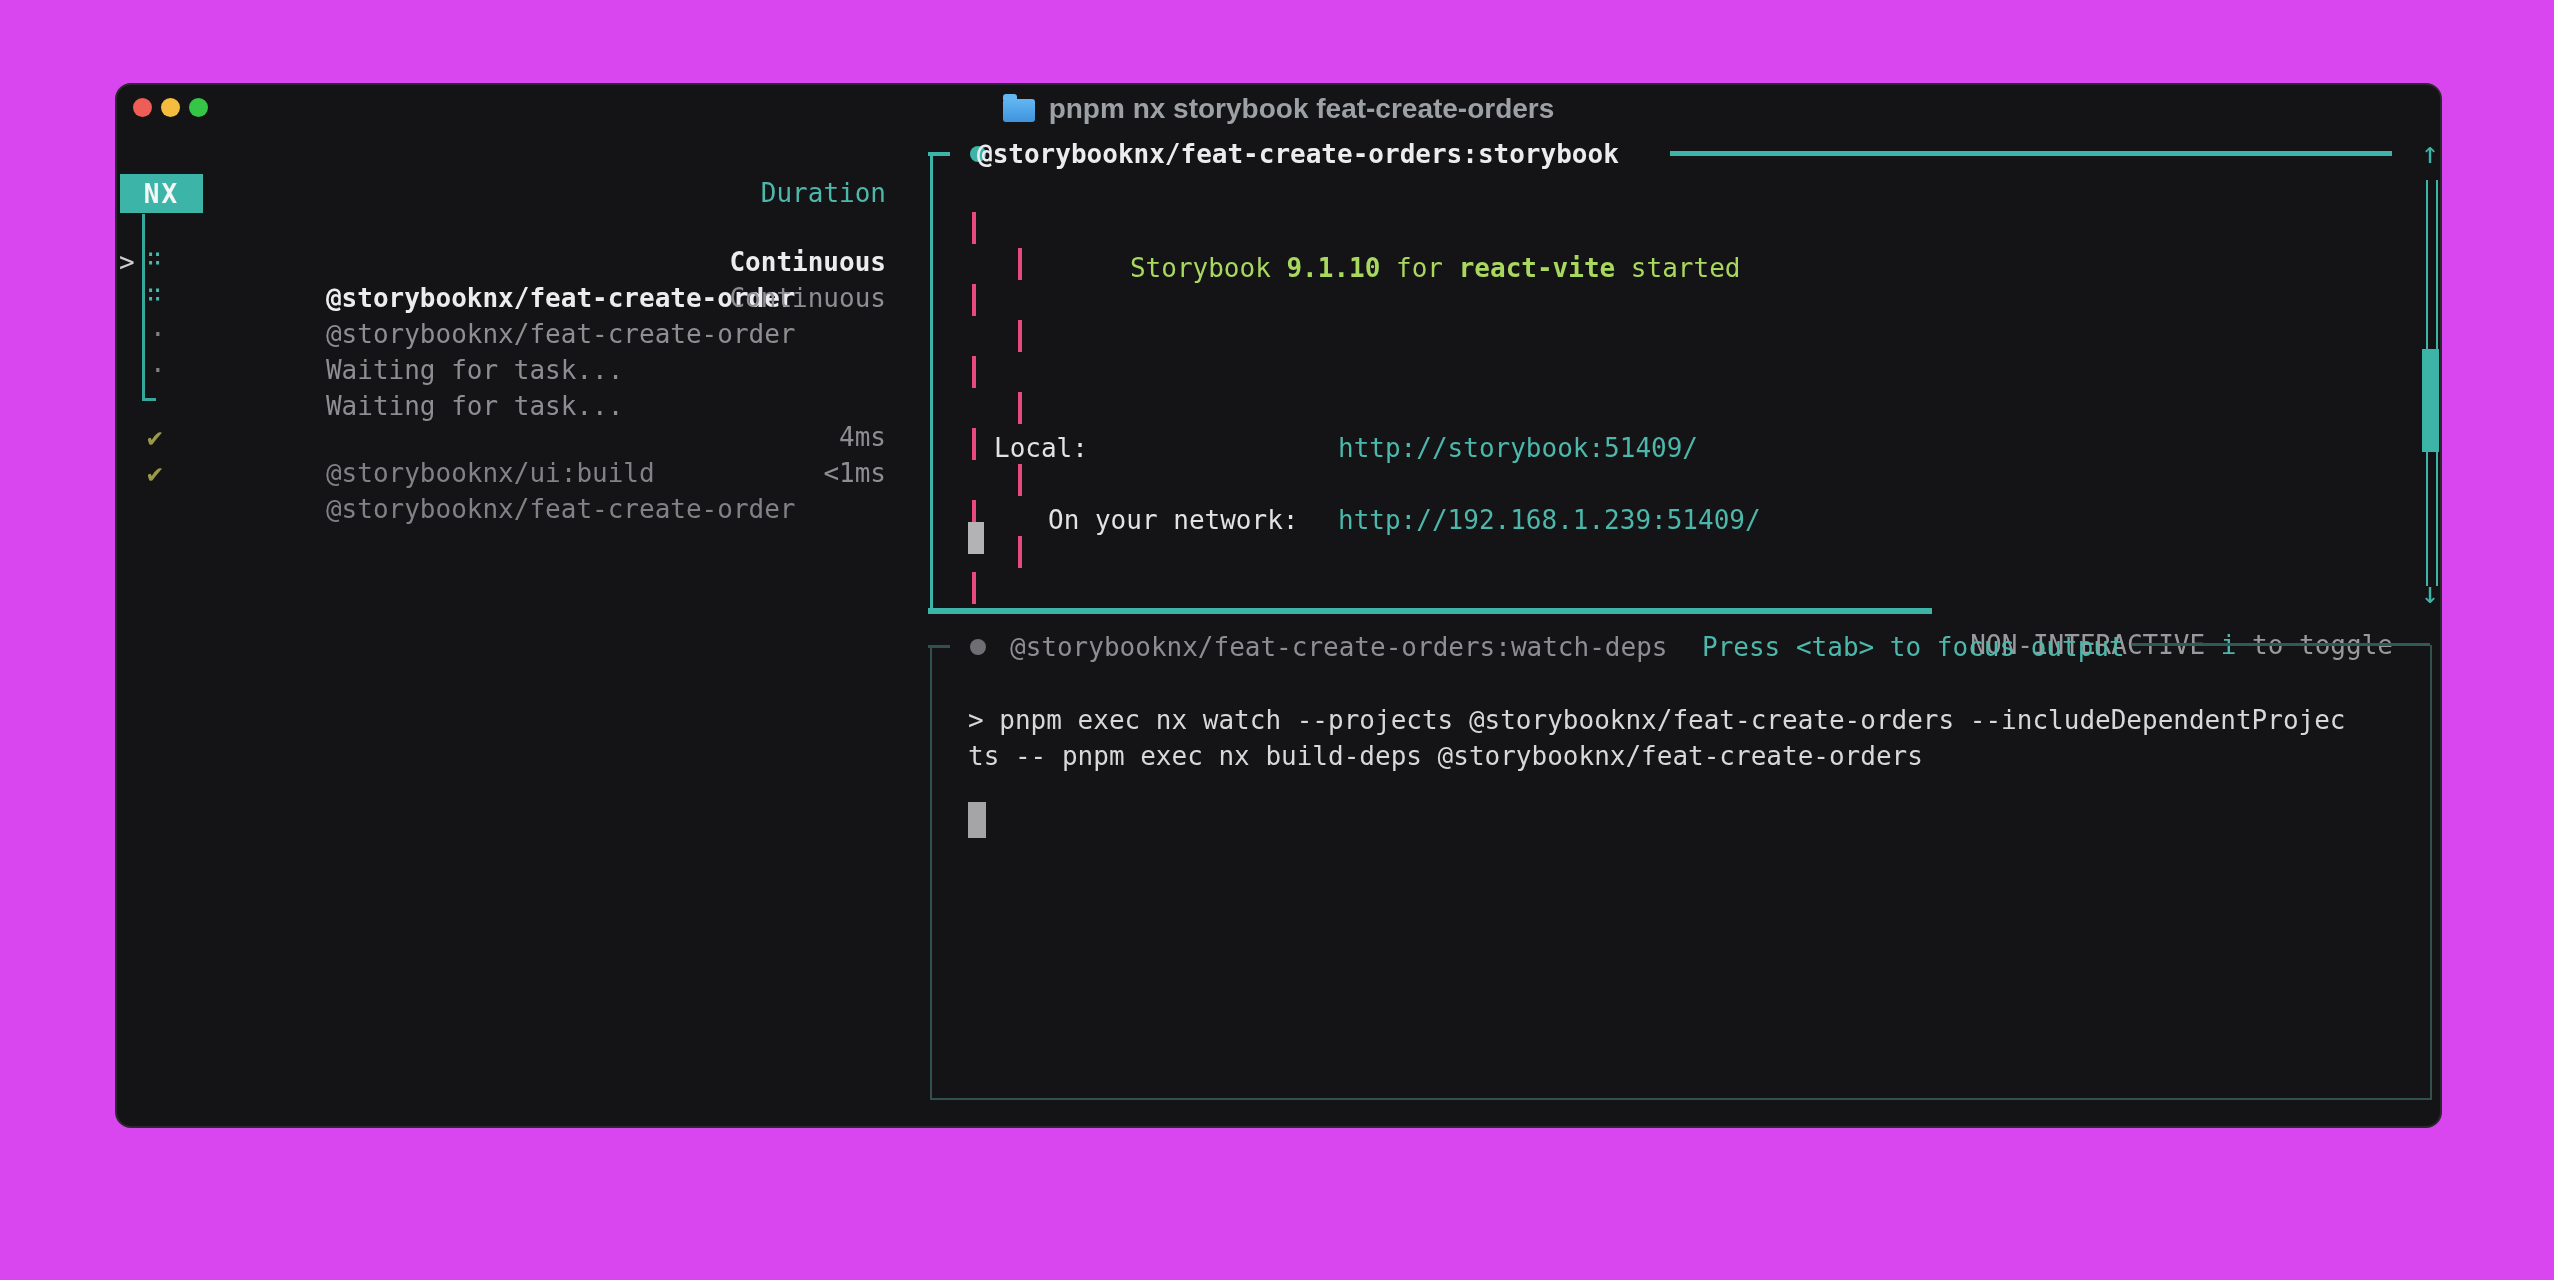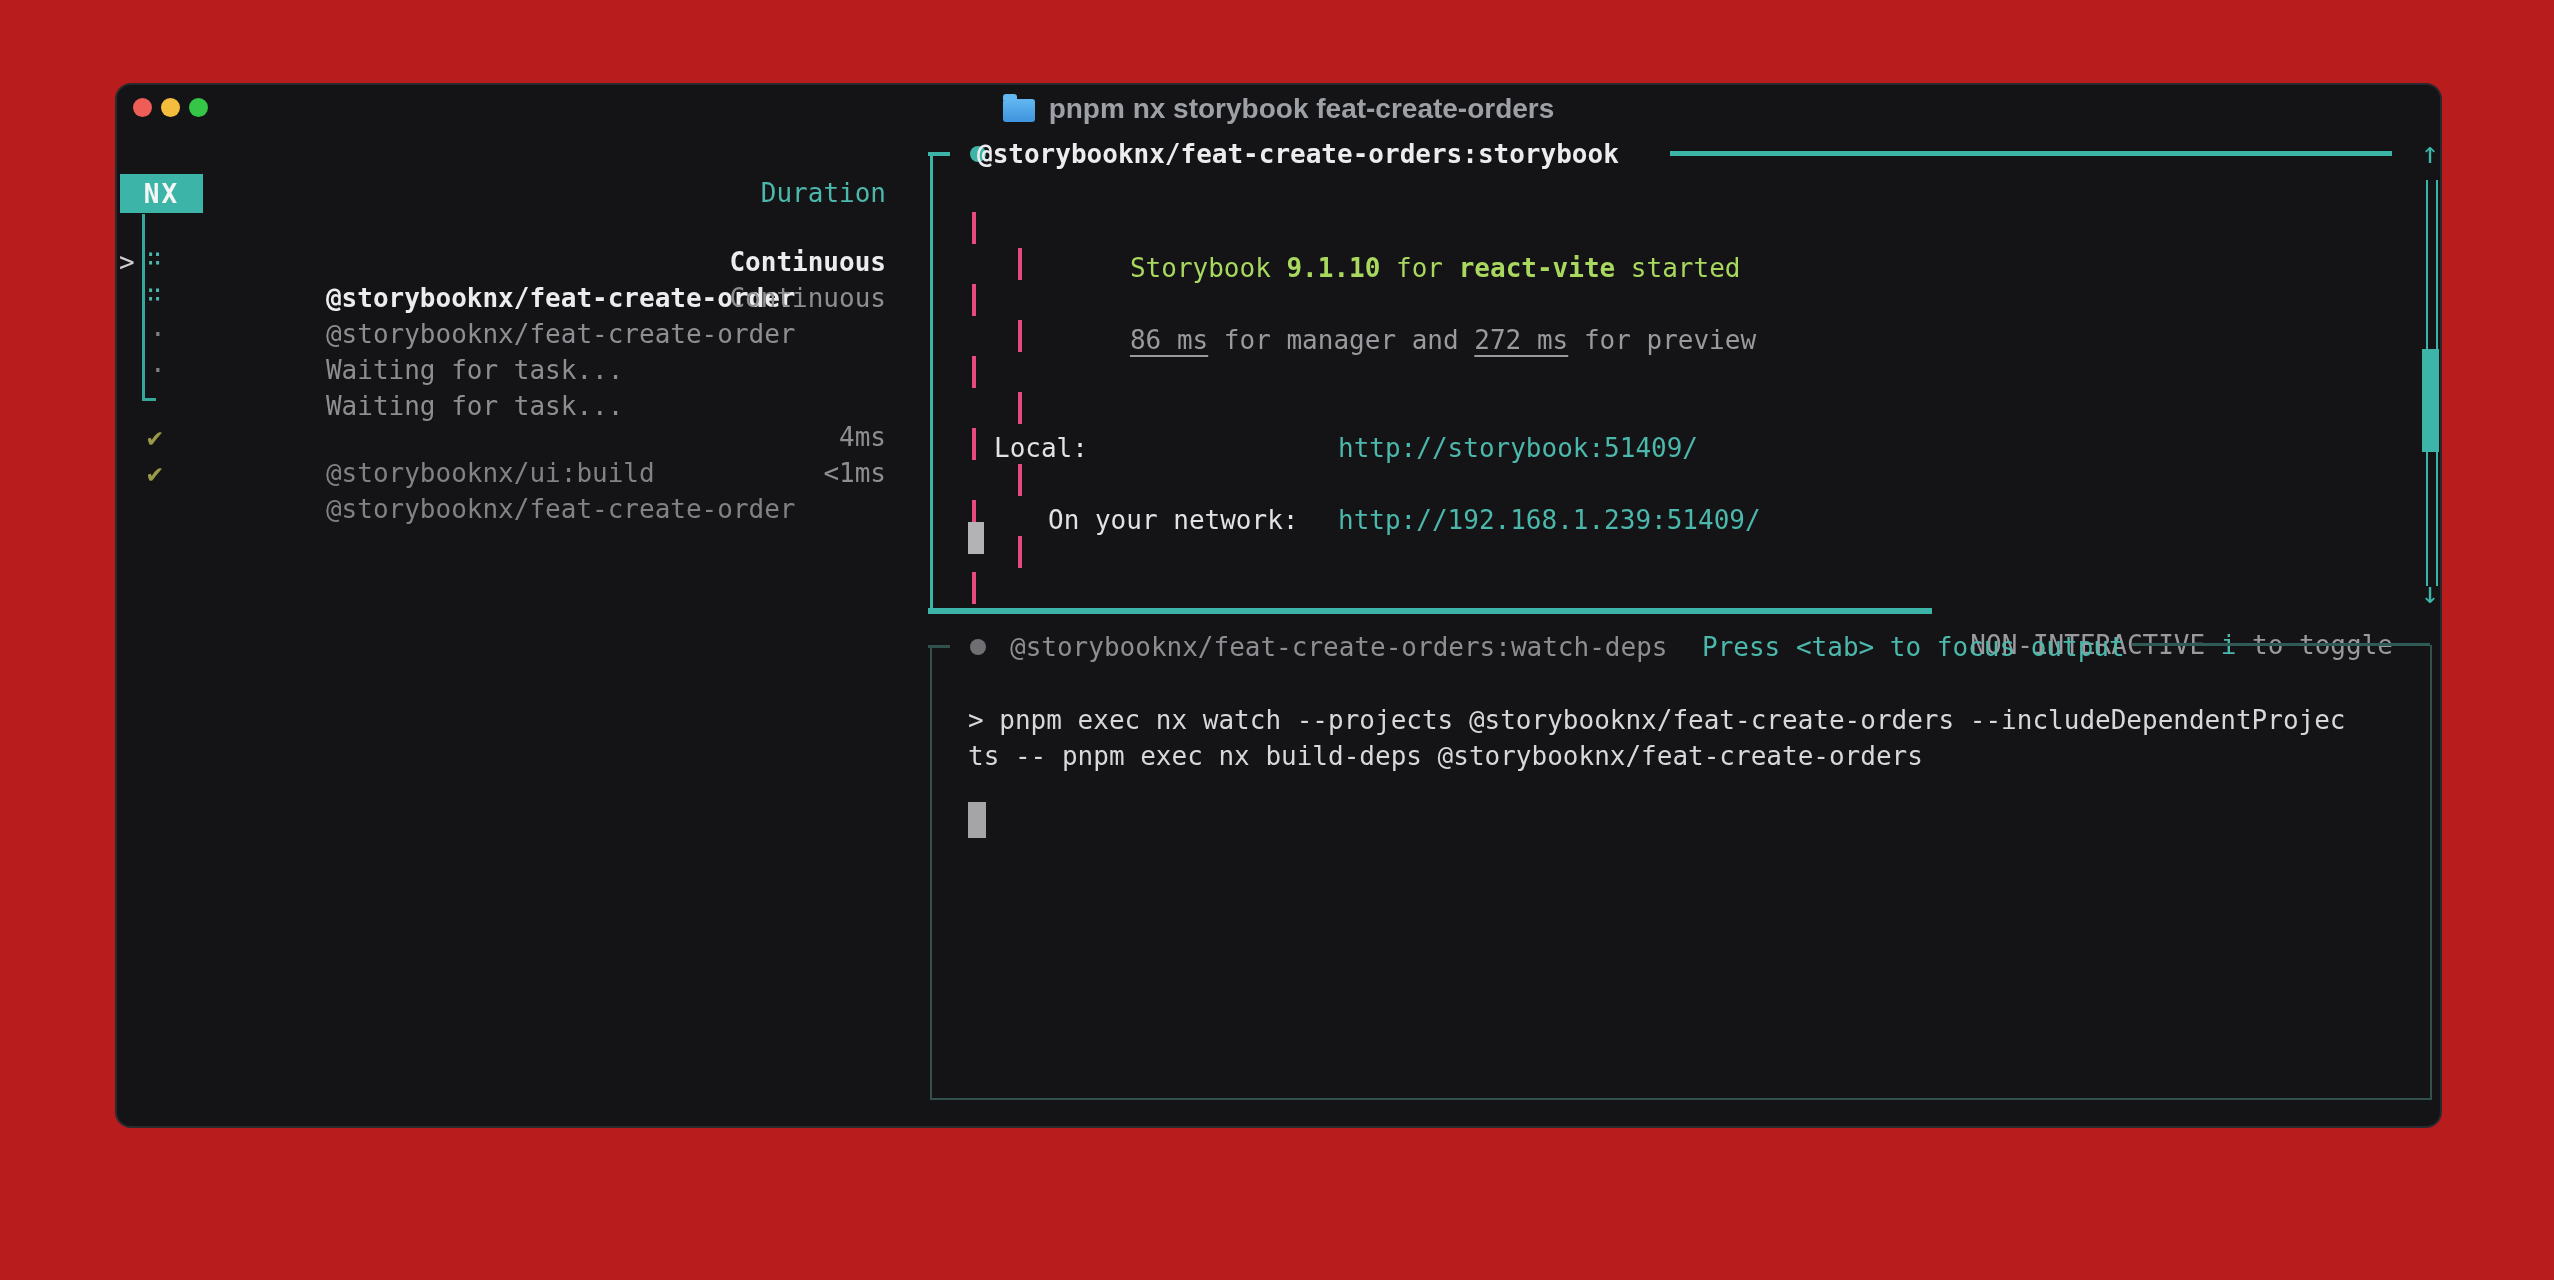"pnpm nx storybook feat-create-orders" #screen { background: #b91c1c -> #d946ef }
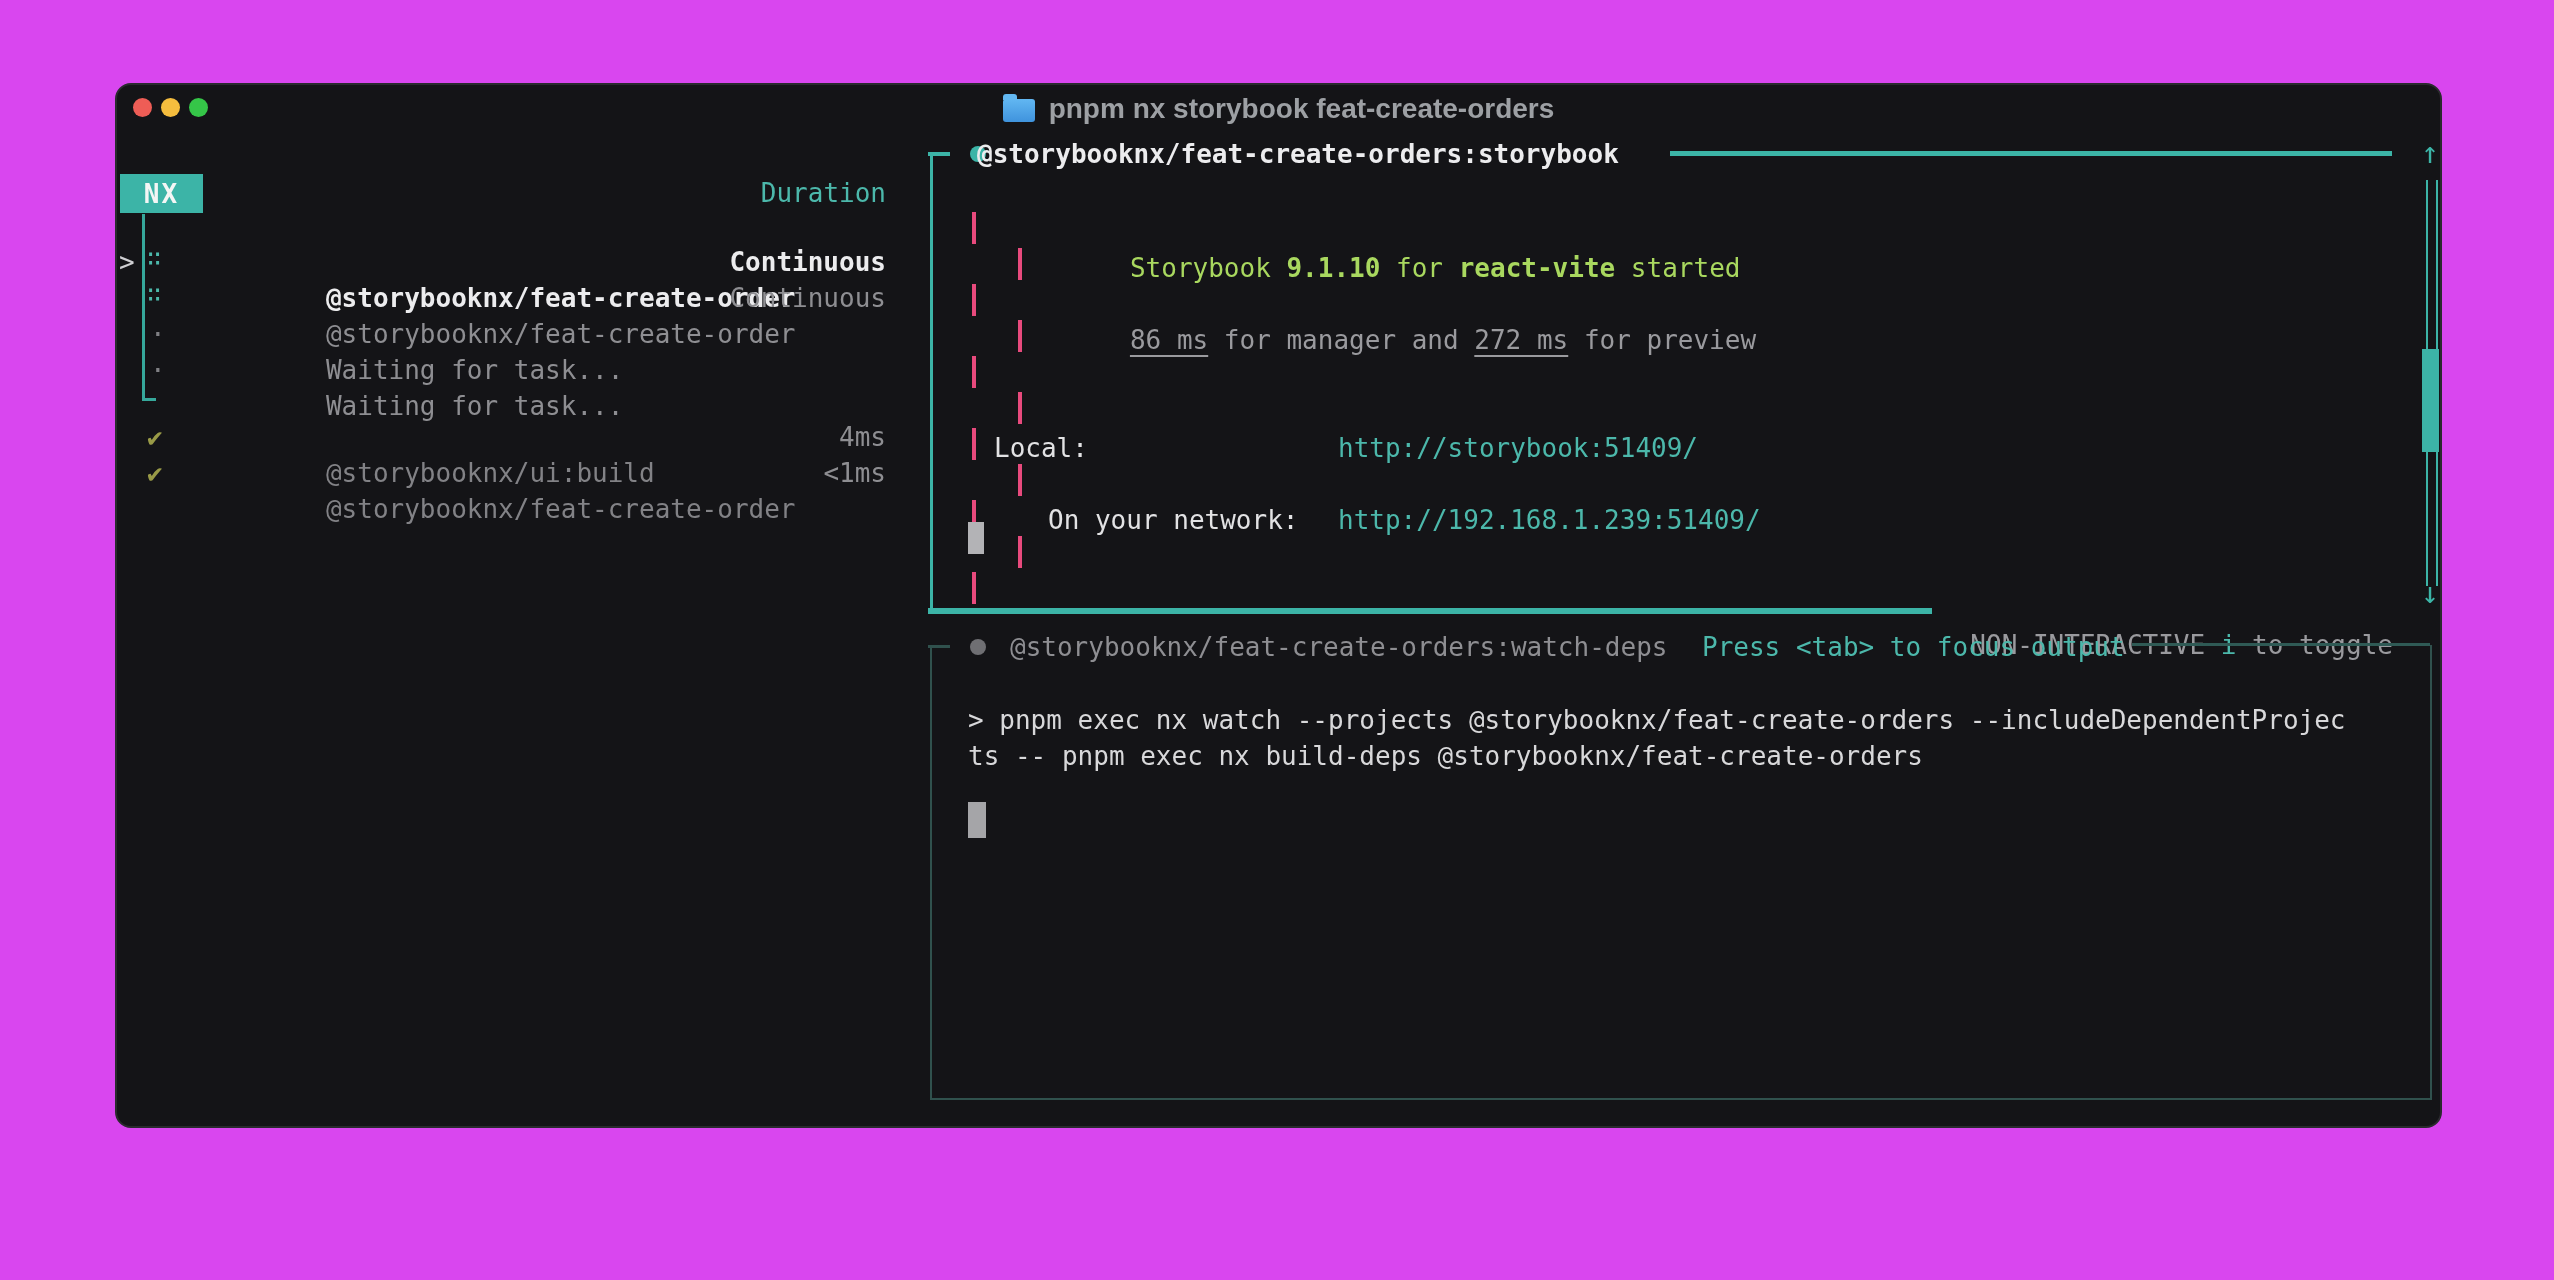"86 ms for manager and" div.abs { html: <div> <span>86 ms</span><span> for manager and </span><span>272 ms</span><span> for preview</span> </div> -> none }
